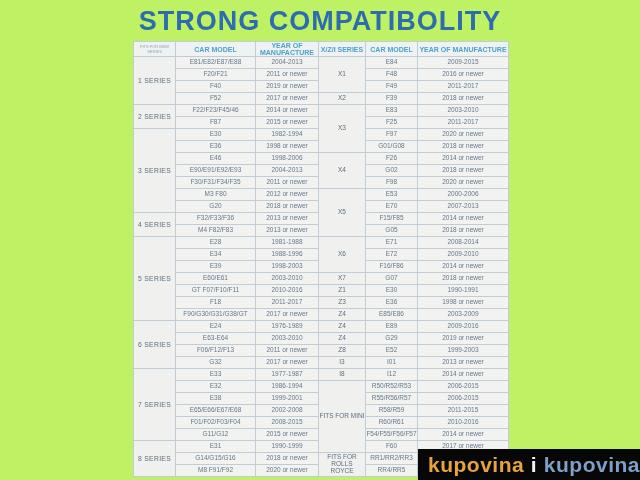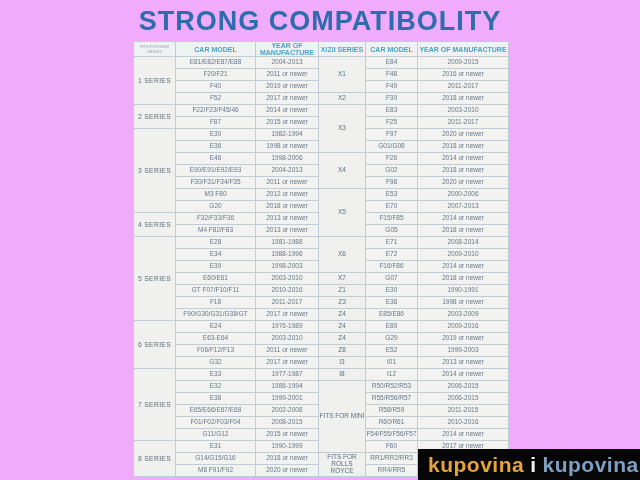"STRONG COMPATIBOLITY" #stage { background: #f0abfc -> #bef264 }
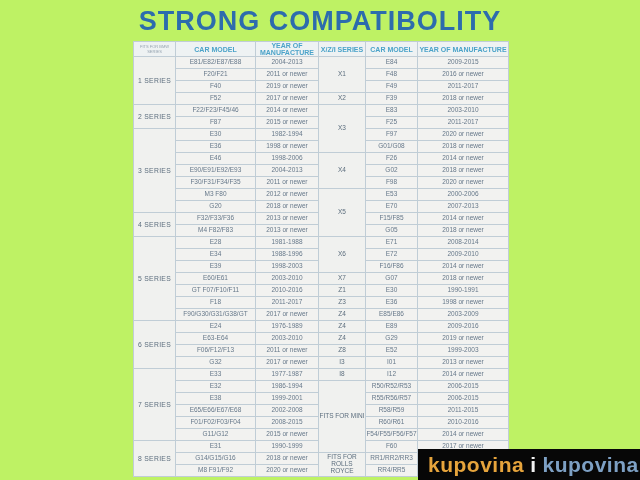"kupovina" #wm { justify-content: none -> space-between }
